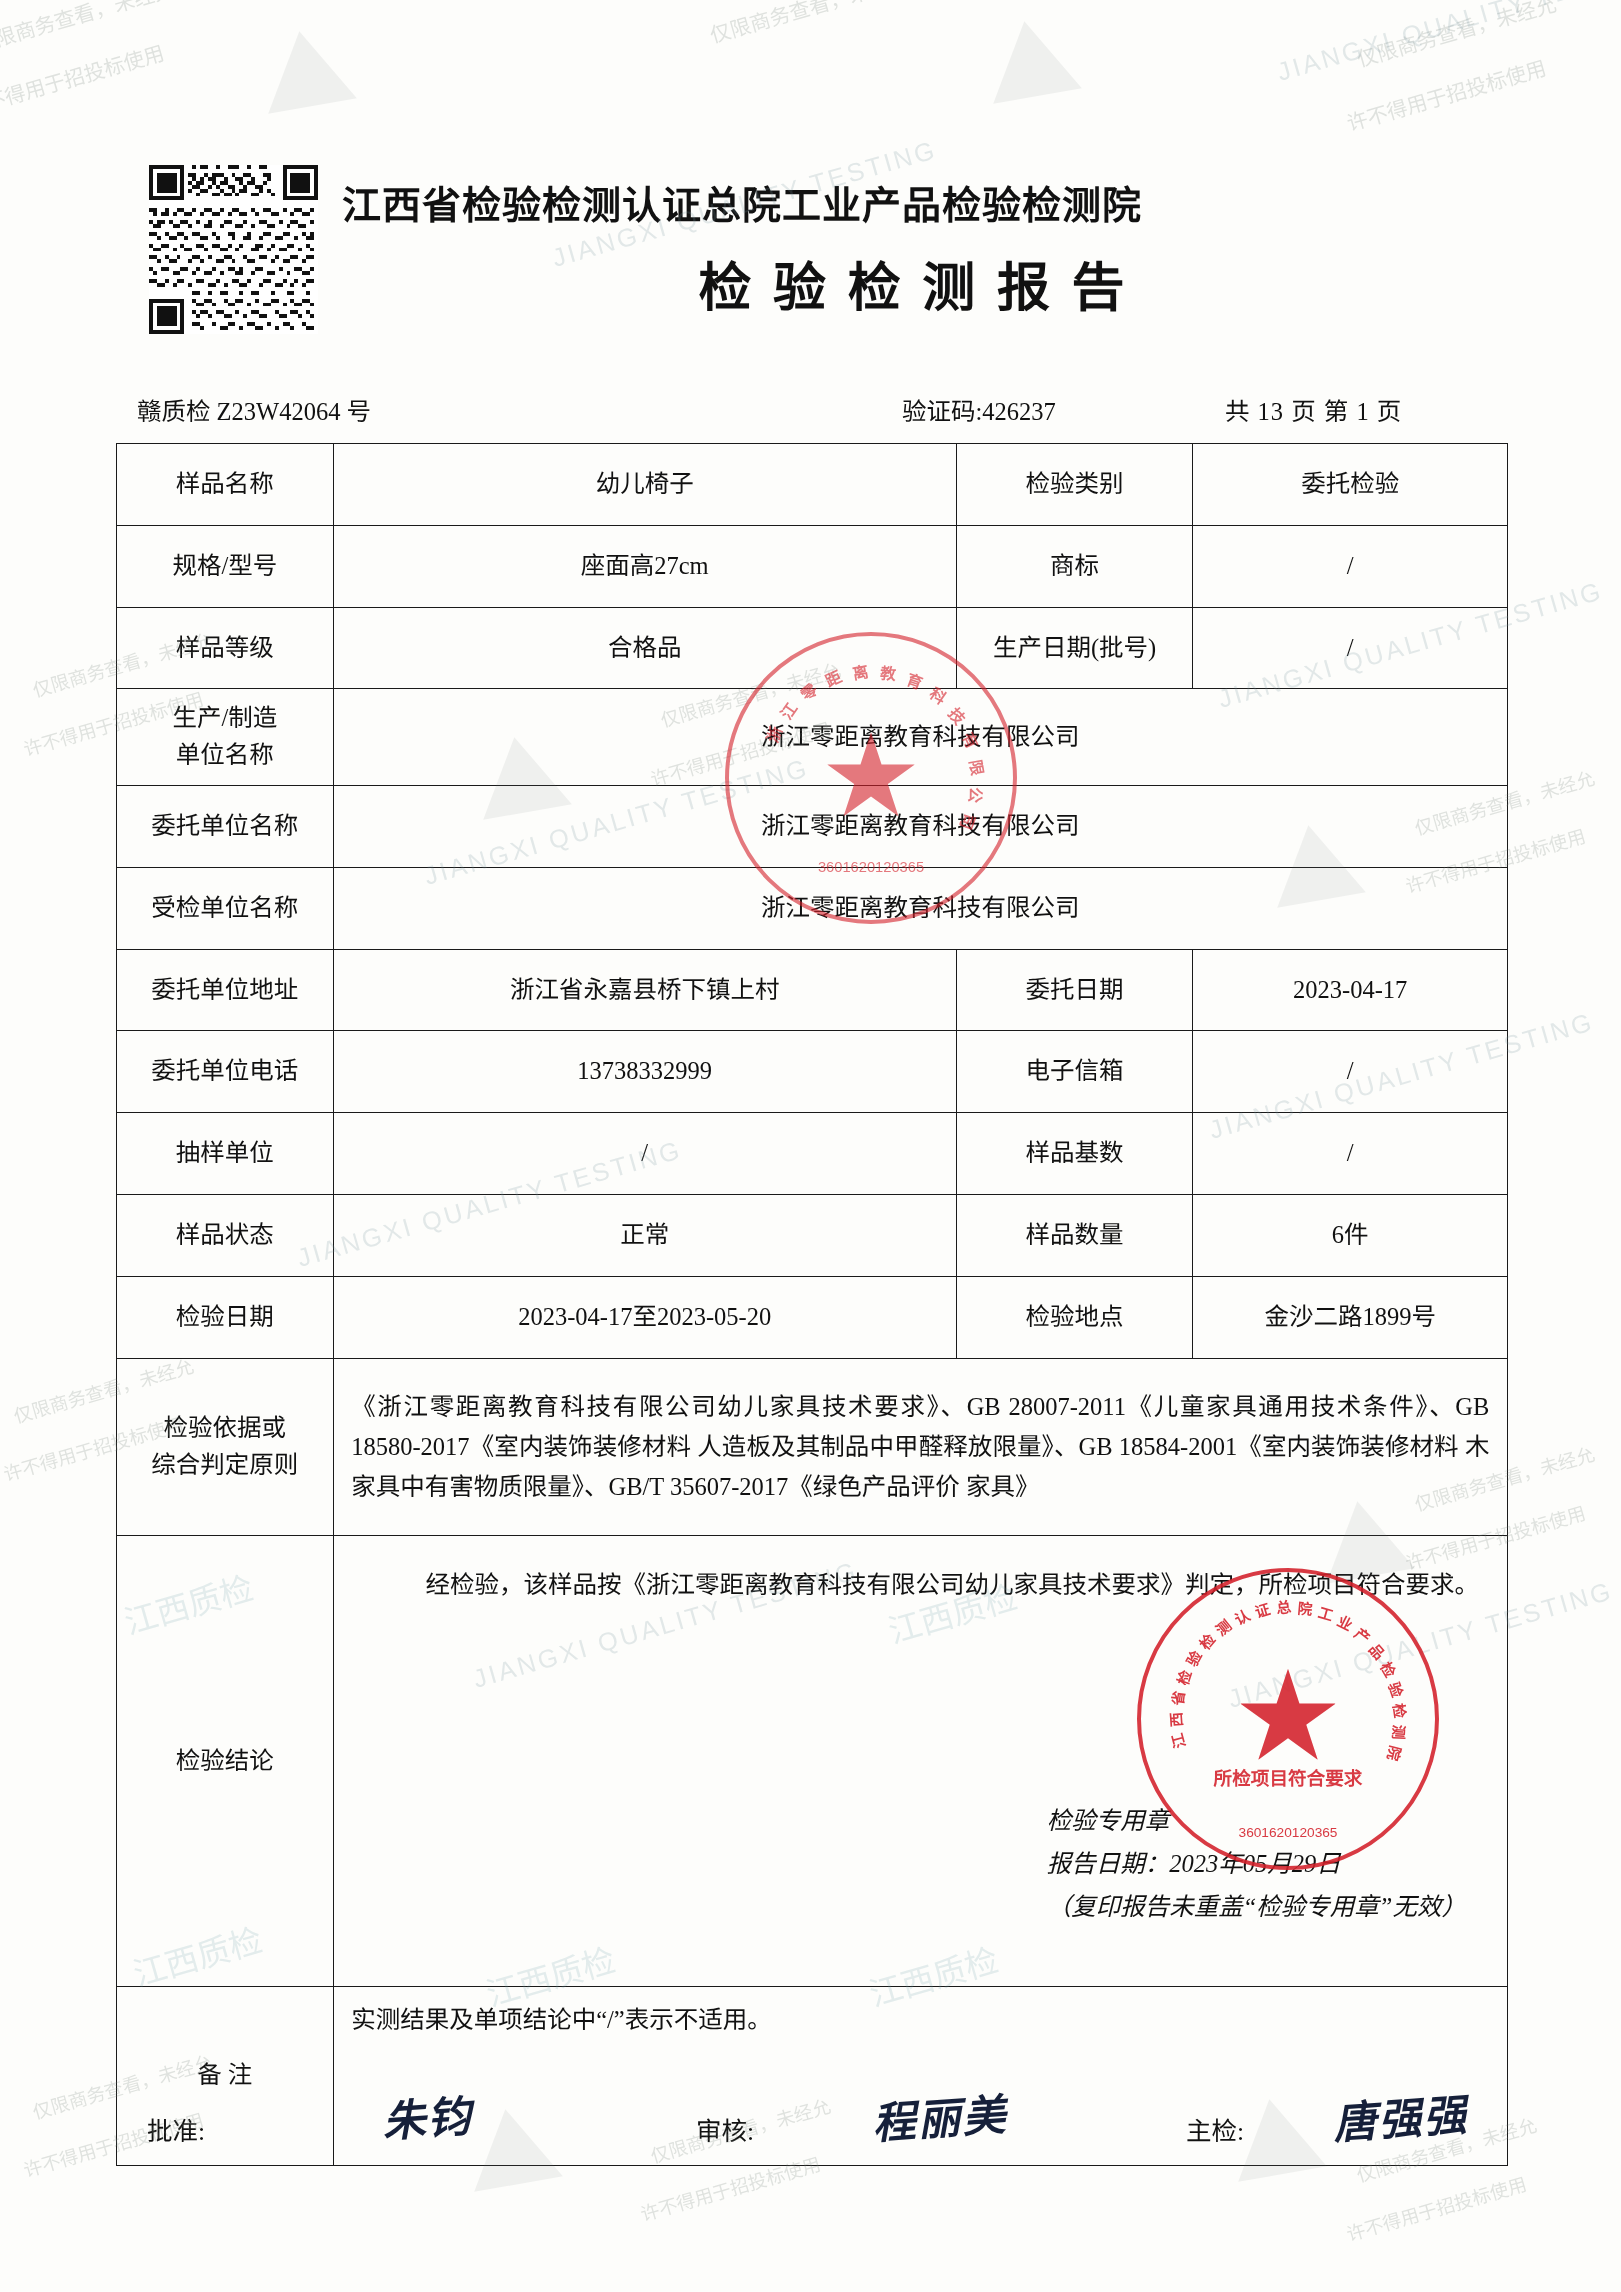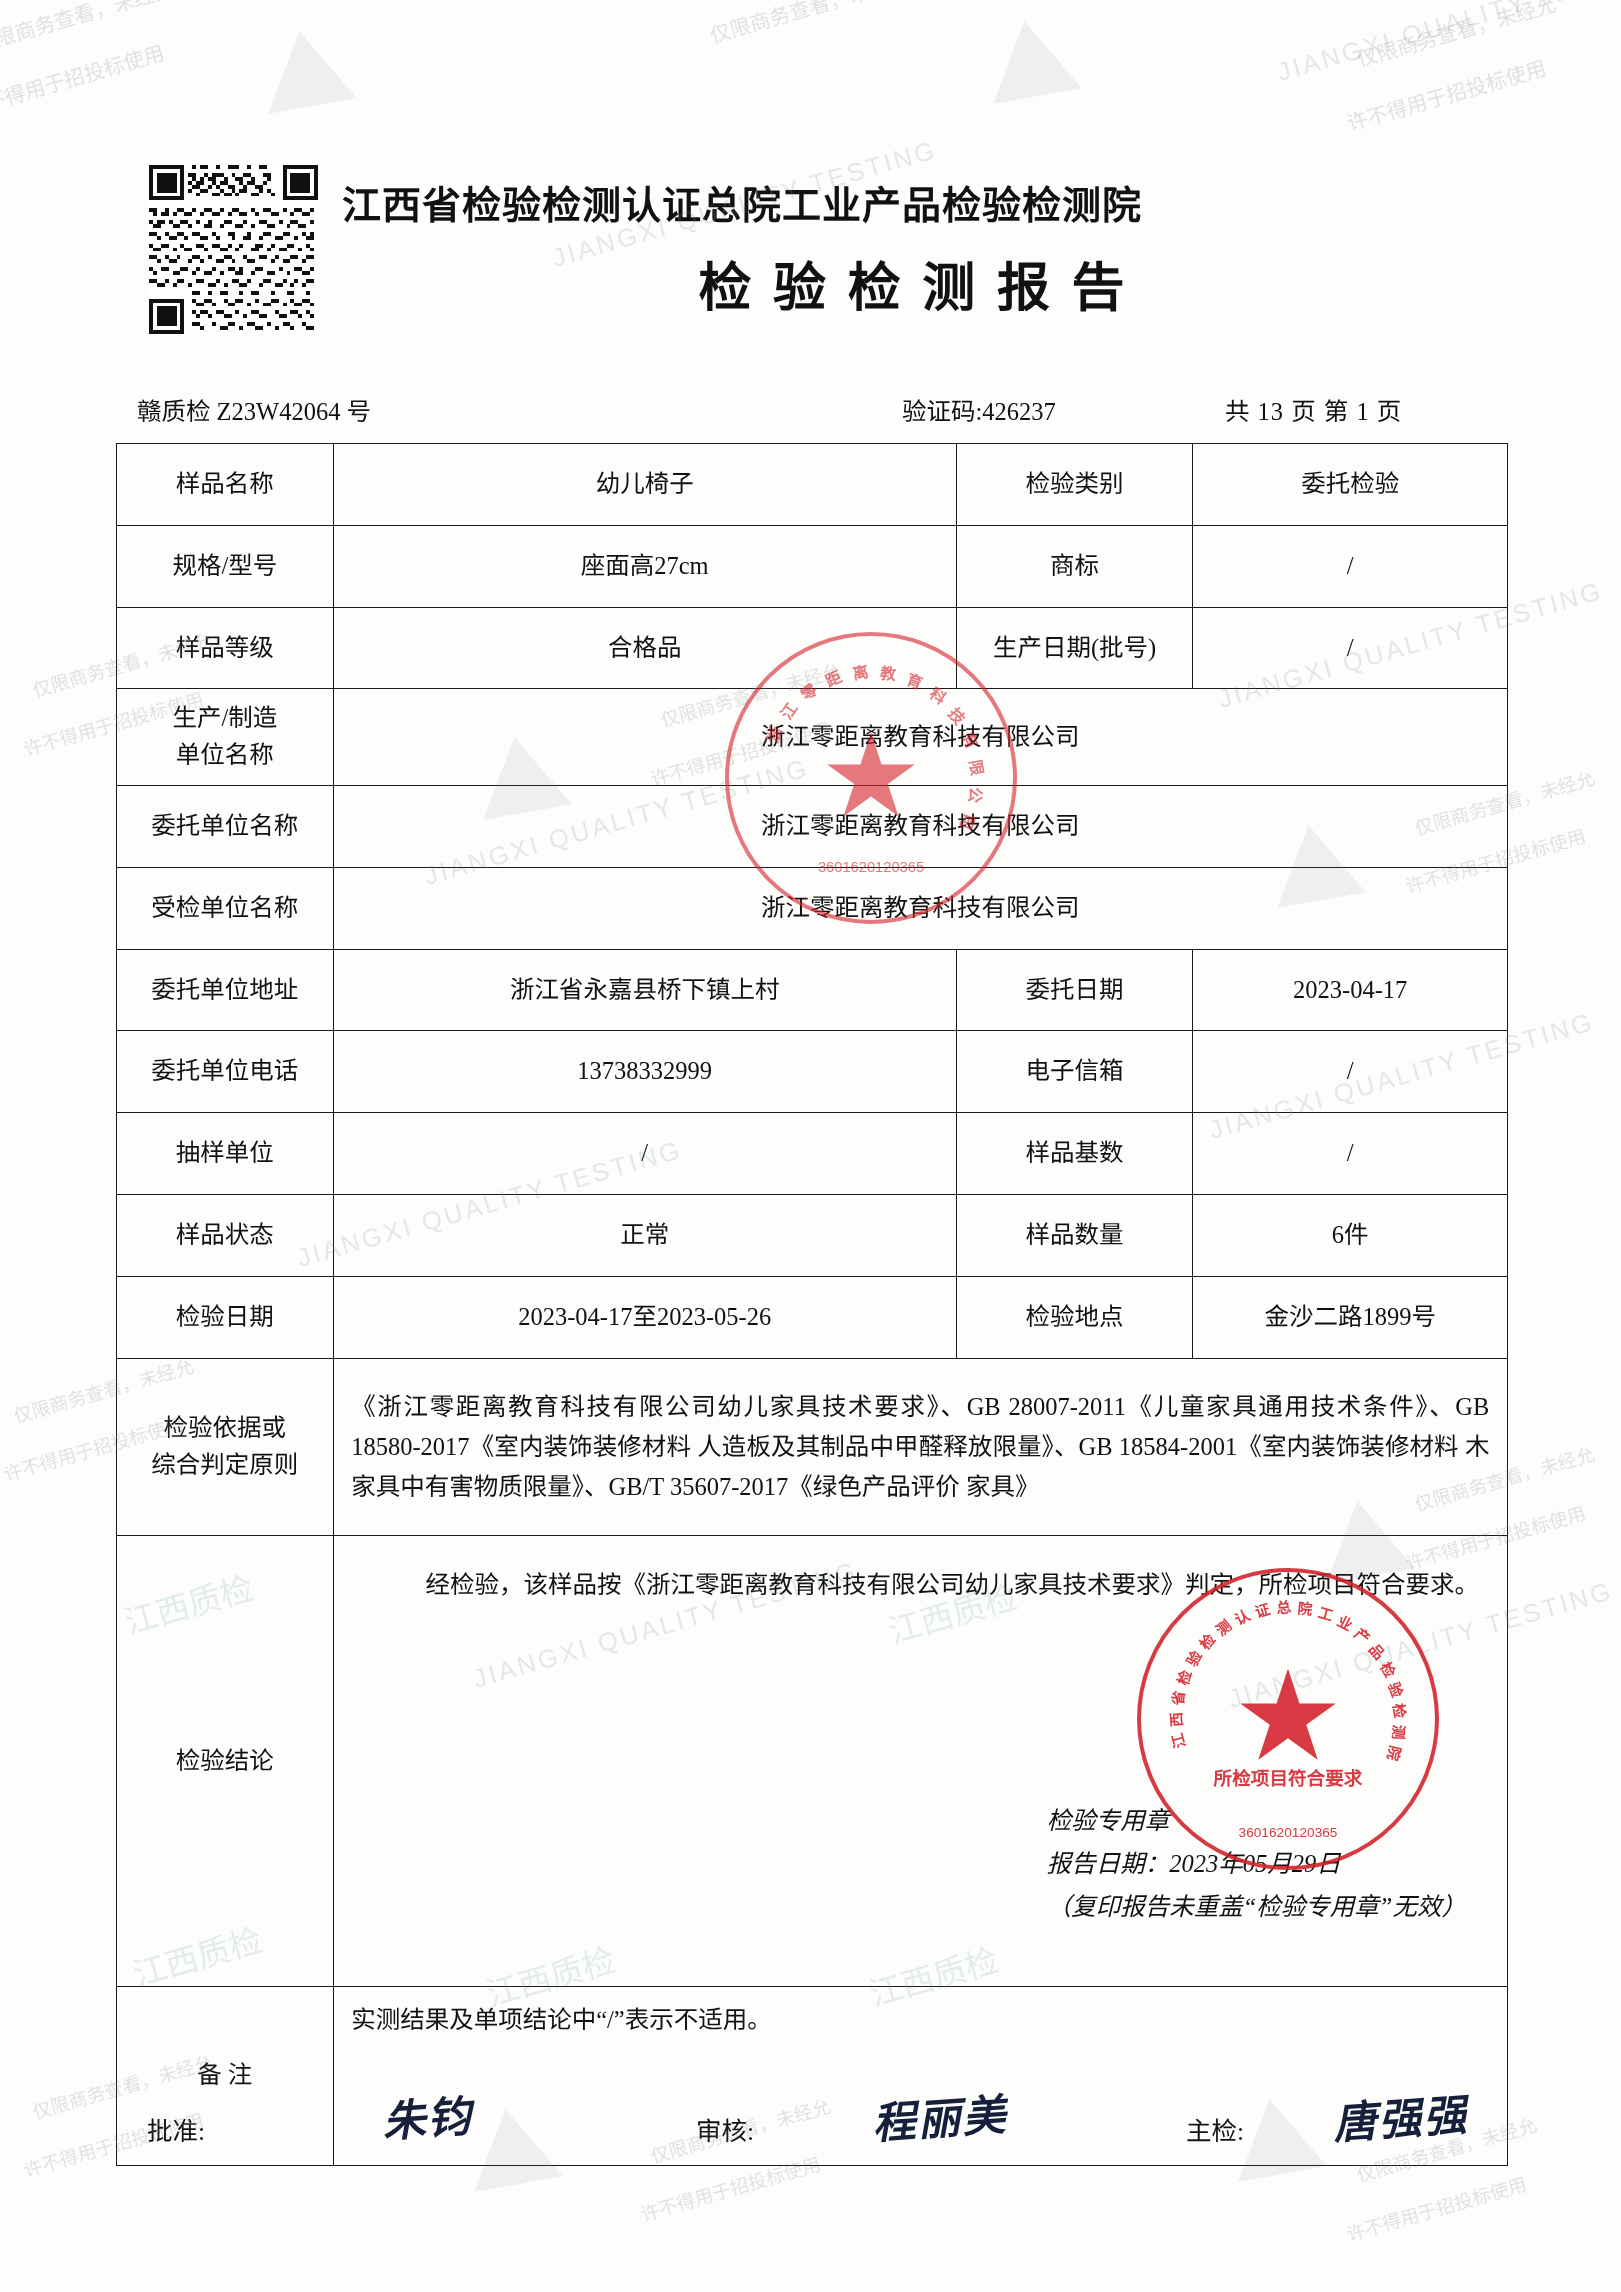"2023-04-17至2023-05-26" td.c-val { text: 2023-05-26 -> 2023-05-20 }
